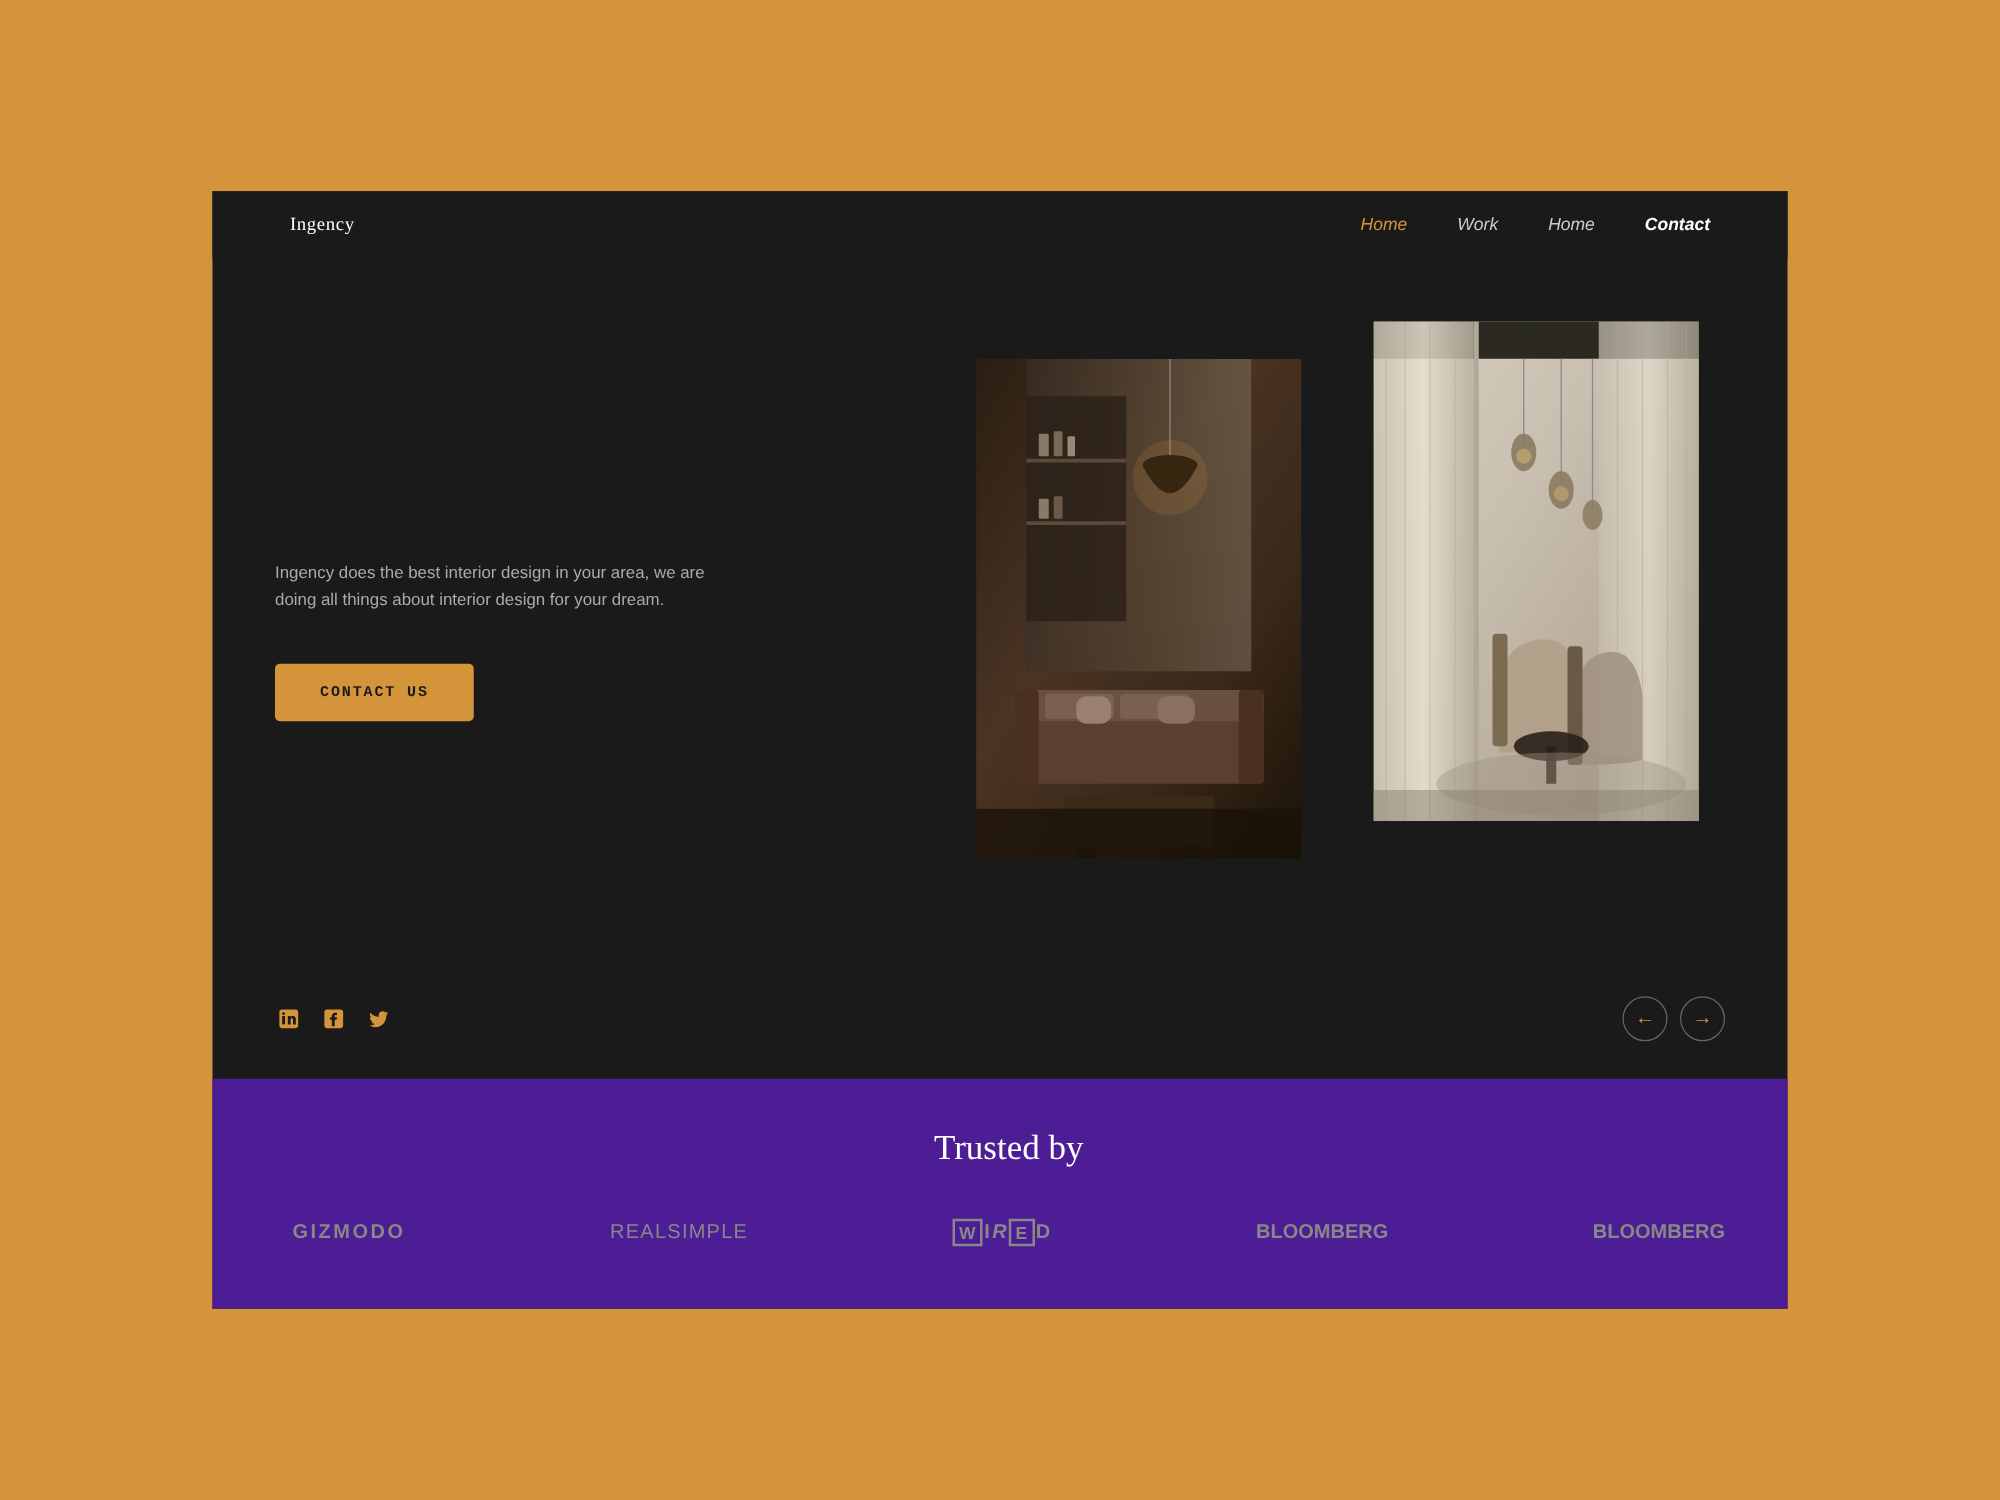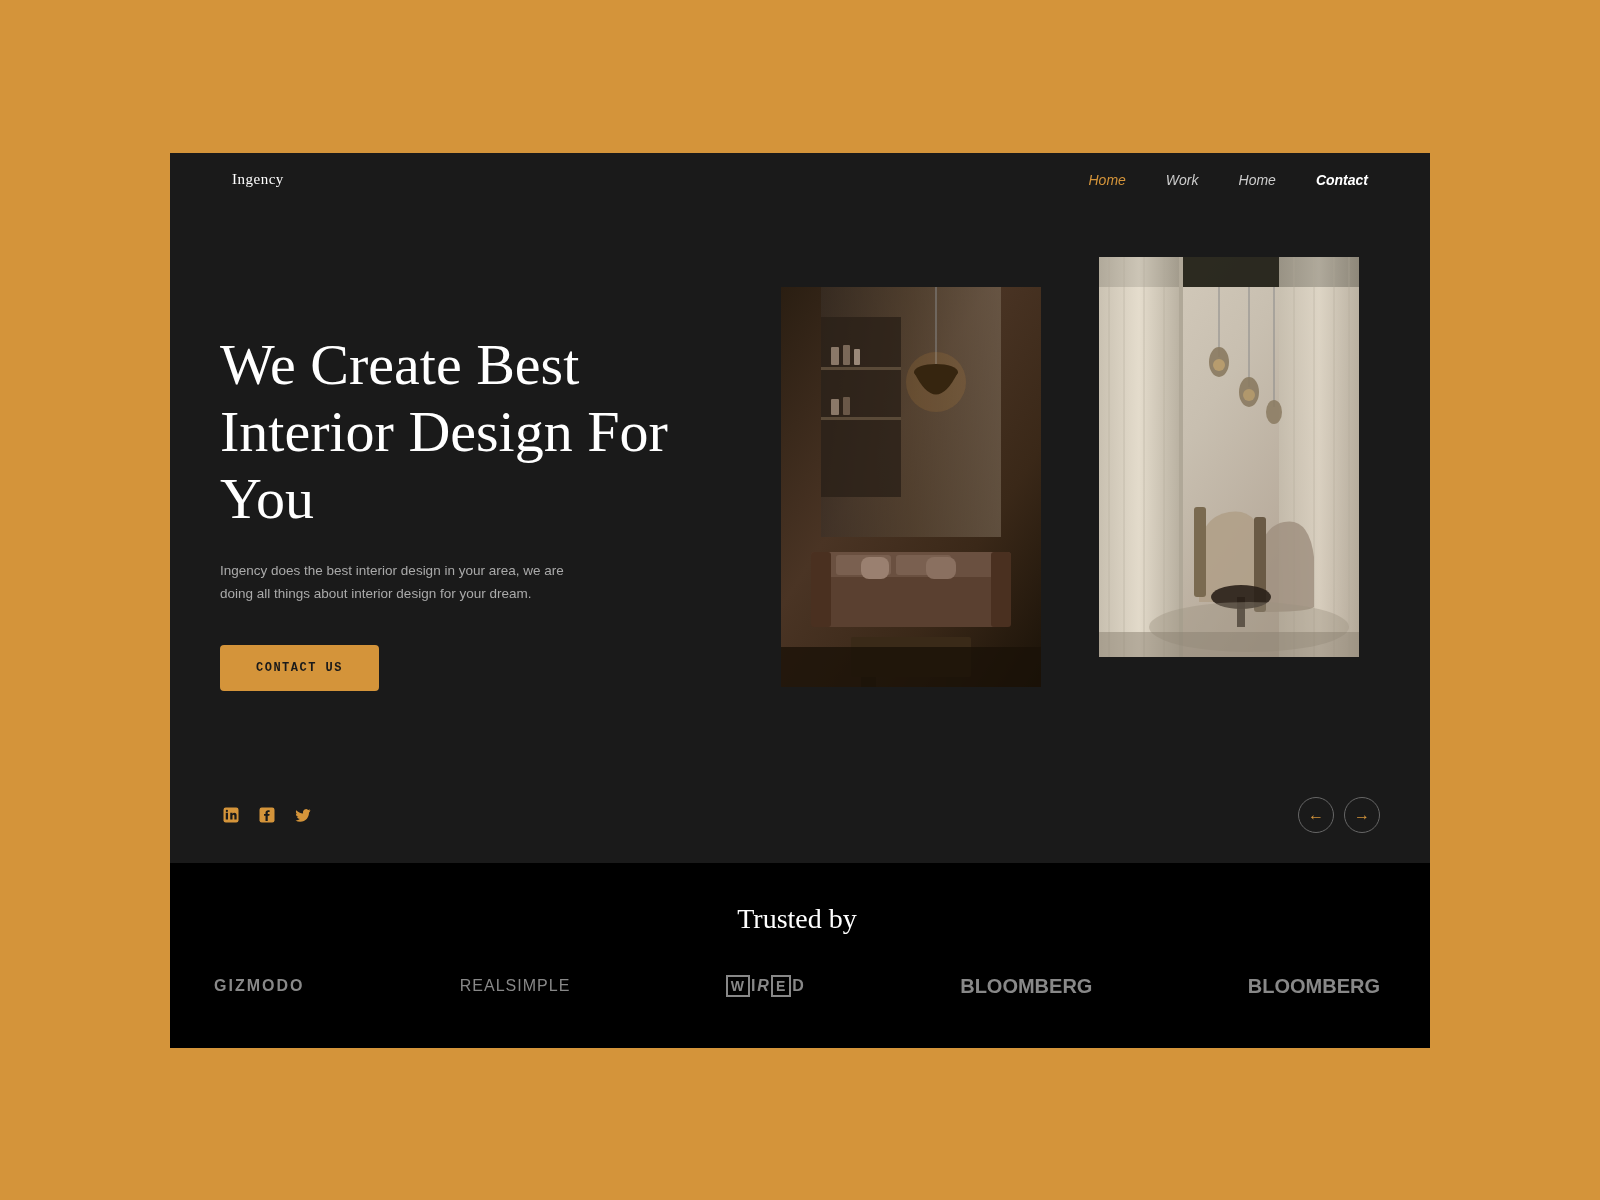"We Create Best Interior Design" h1.hero-title { html: <h1>We Create Best Interior Design For You</h1> -> none }
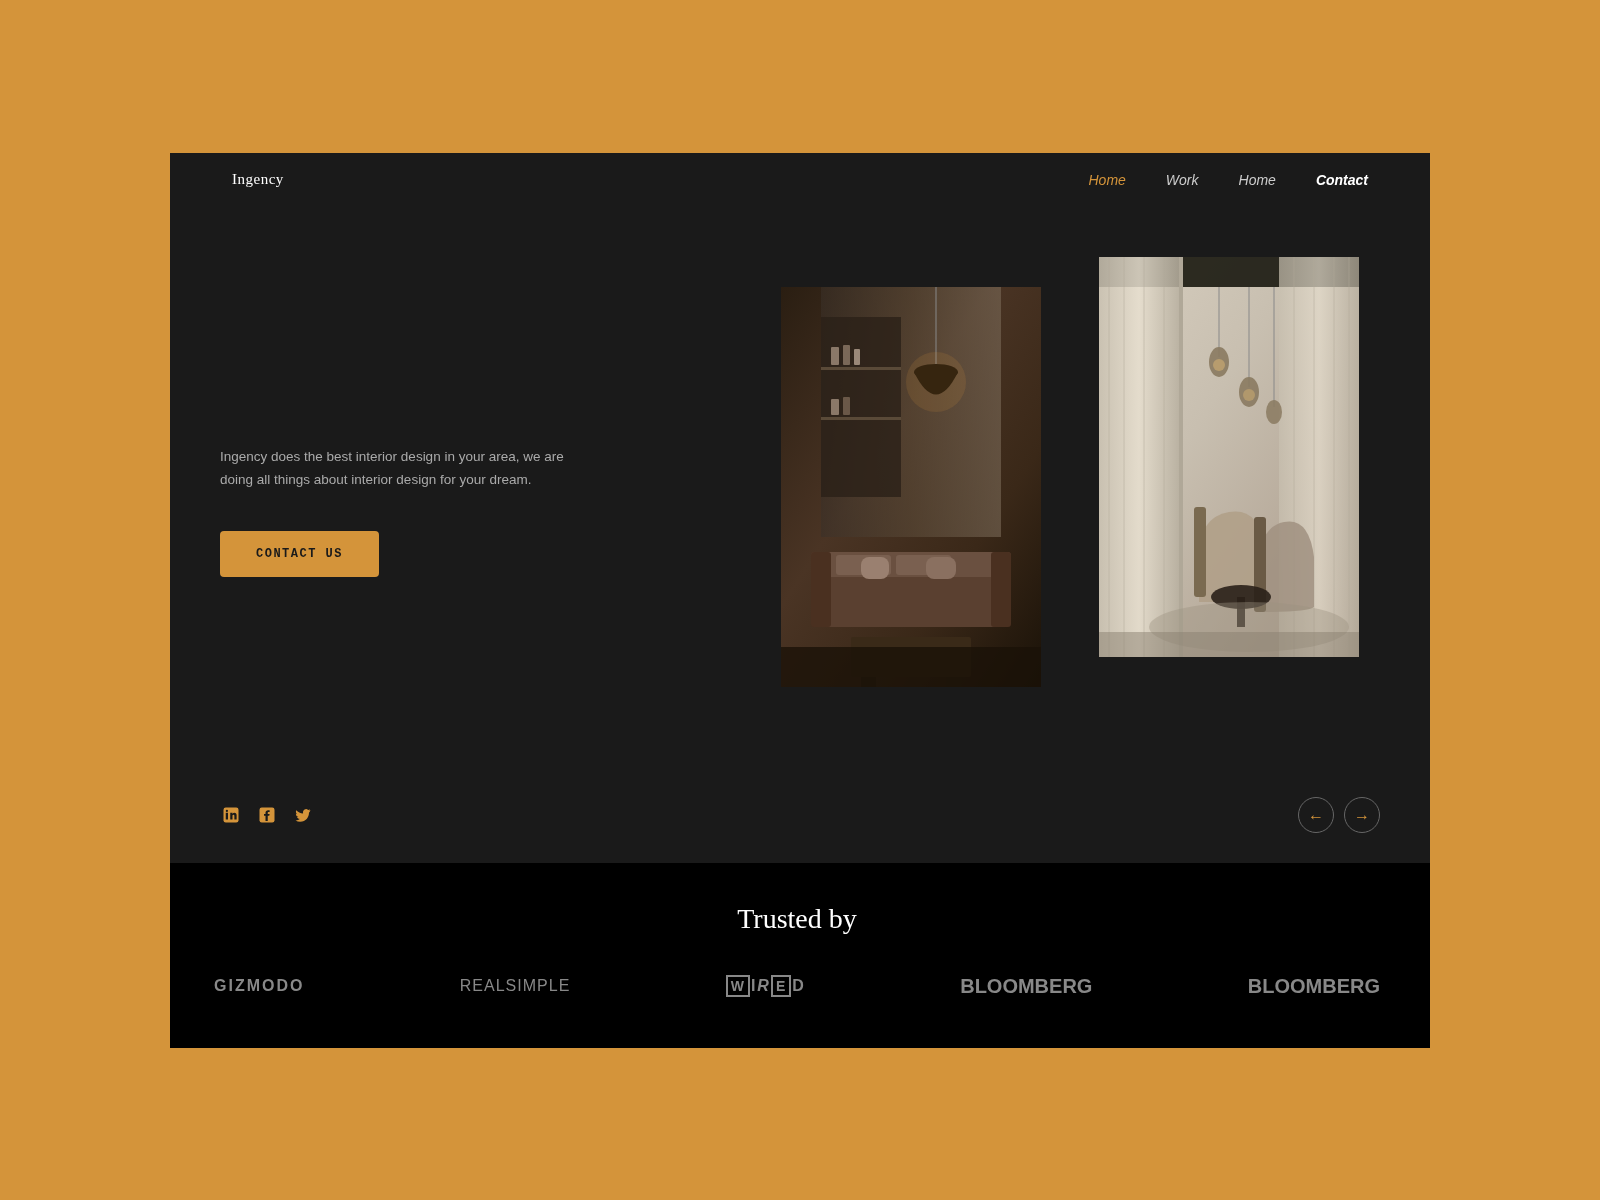"Trusted by" .trusted-section { background: #000000 -> #4c1d95; padding: 40px 50px 50px 44px -> 40px 50px 50px 64px }
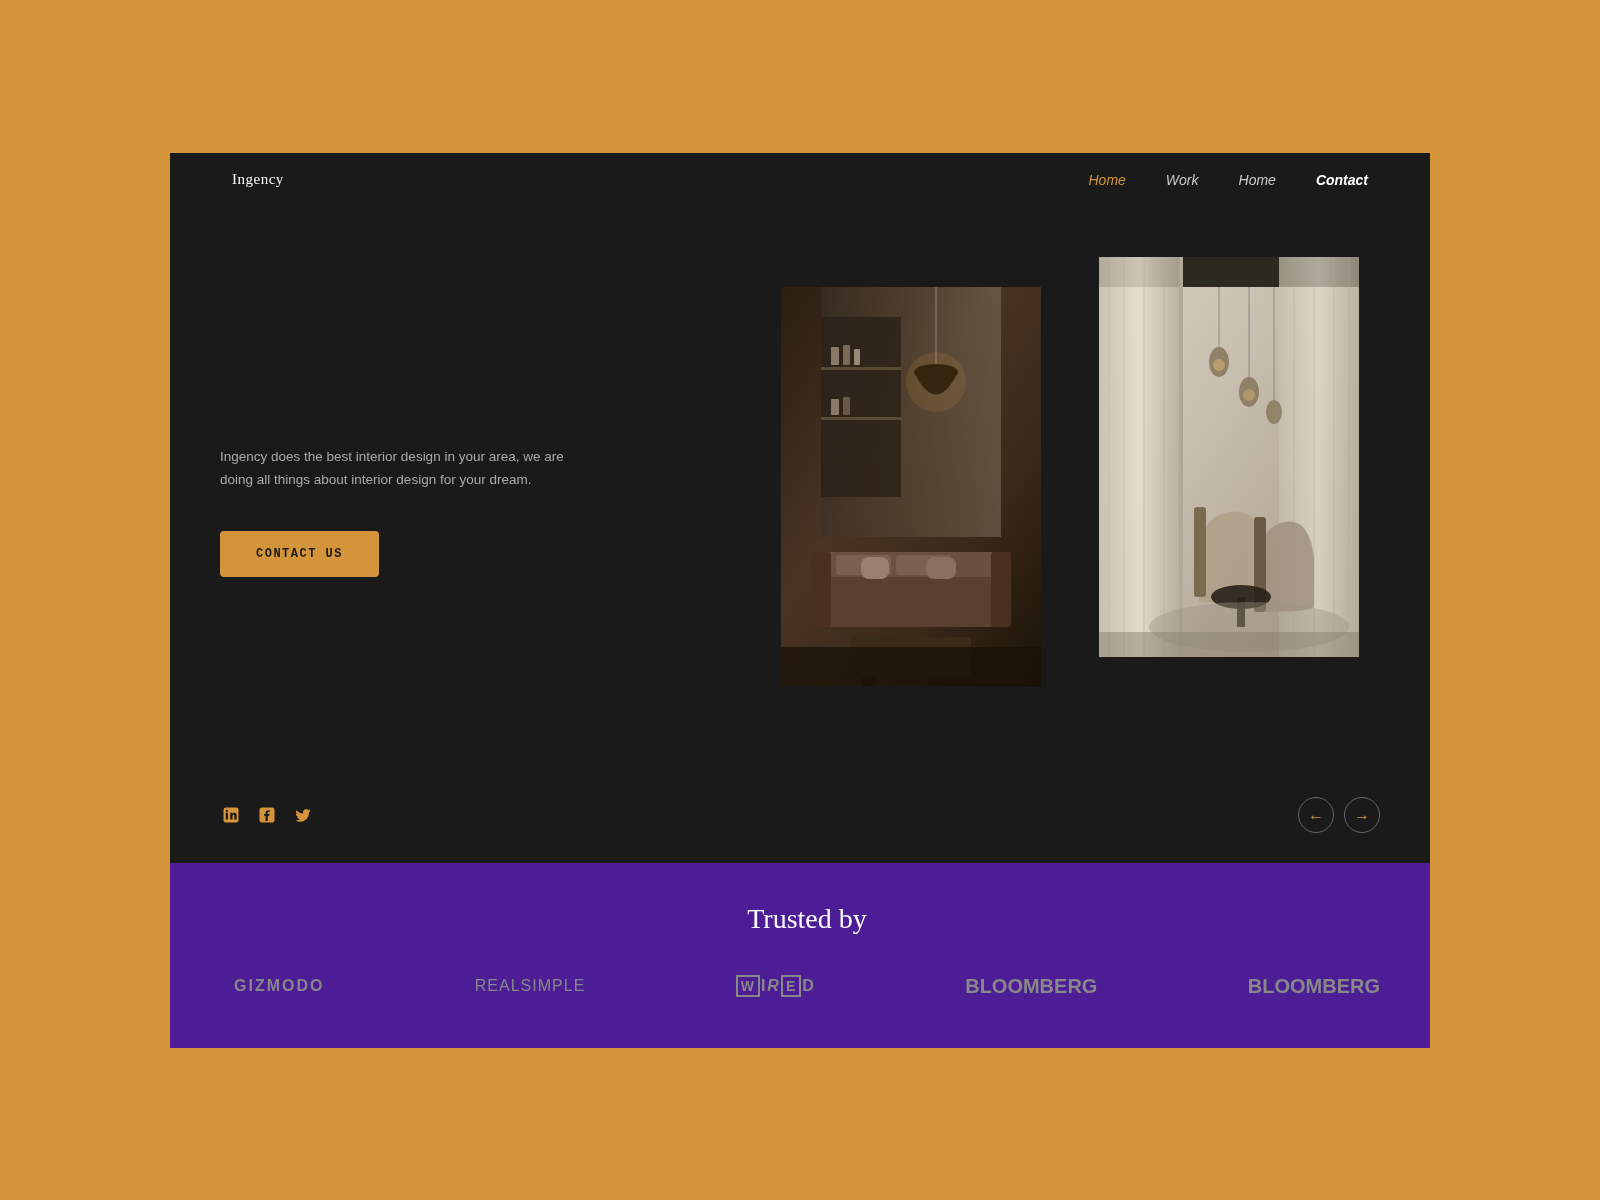"BLOOMBERG" .brand-logo.bloomberg { font-size: 20px -> 16px }
